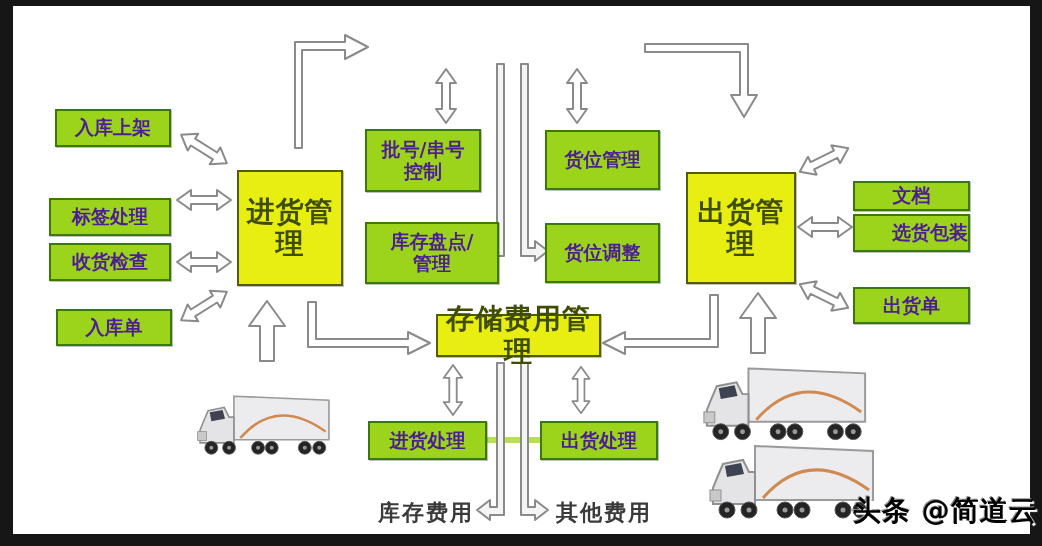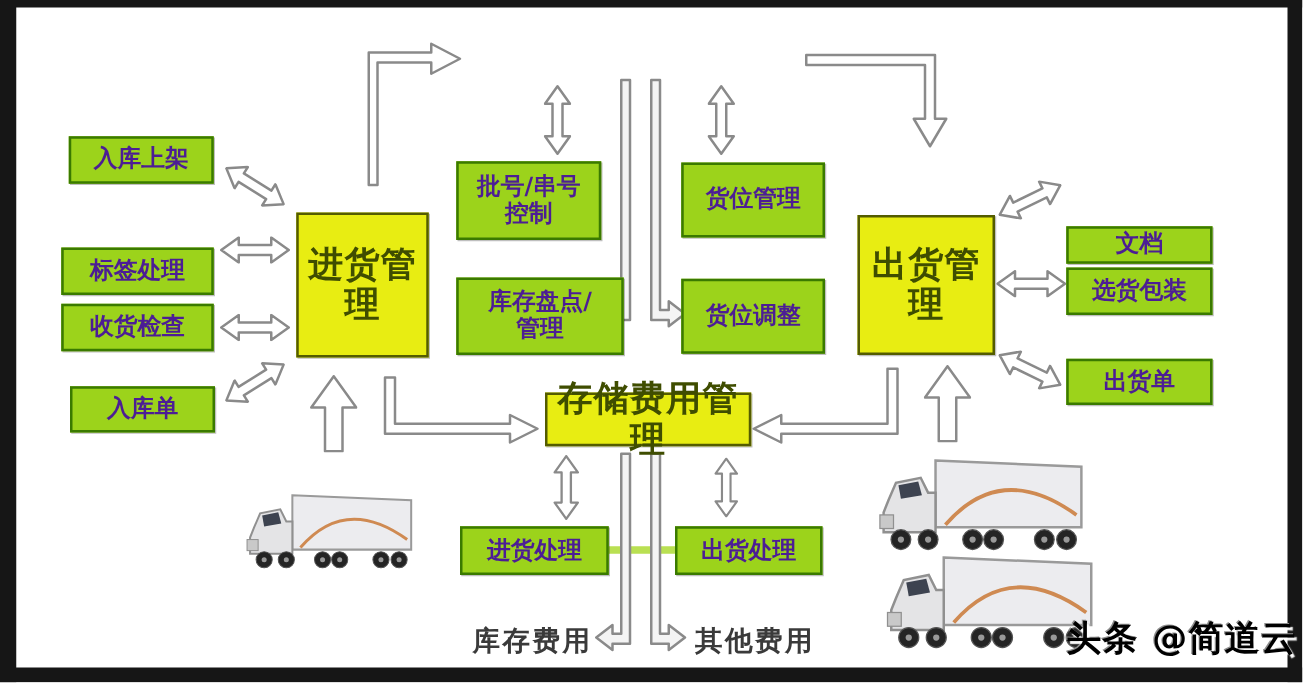"选货包装" div.node { align-items: none -> flex-end }
